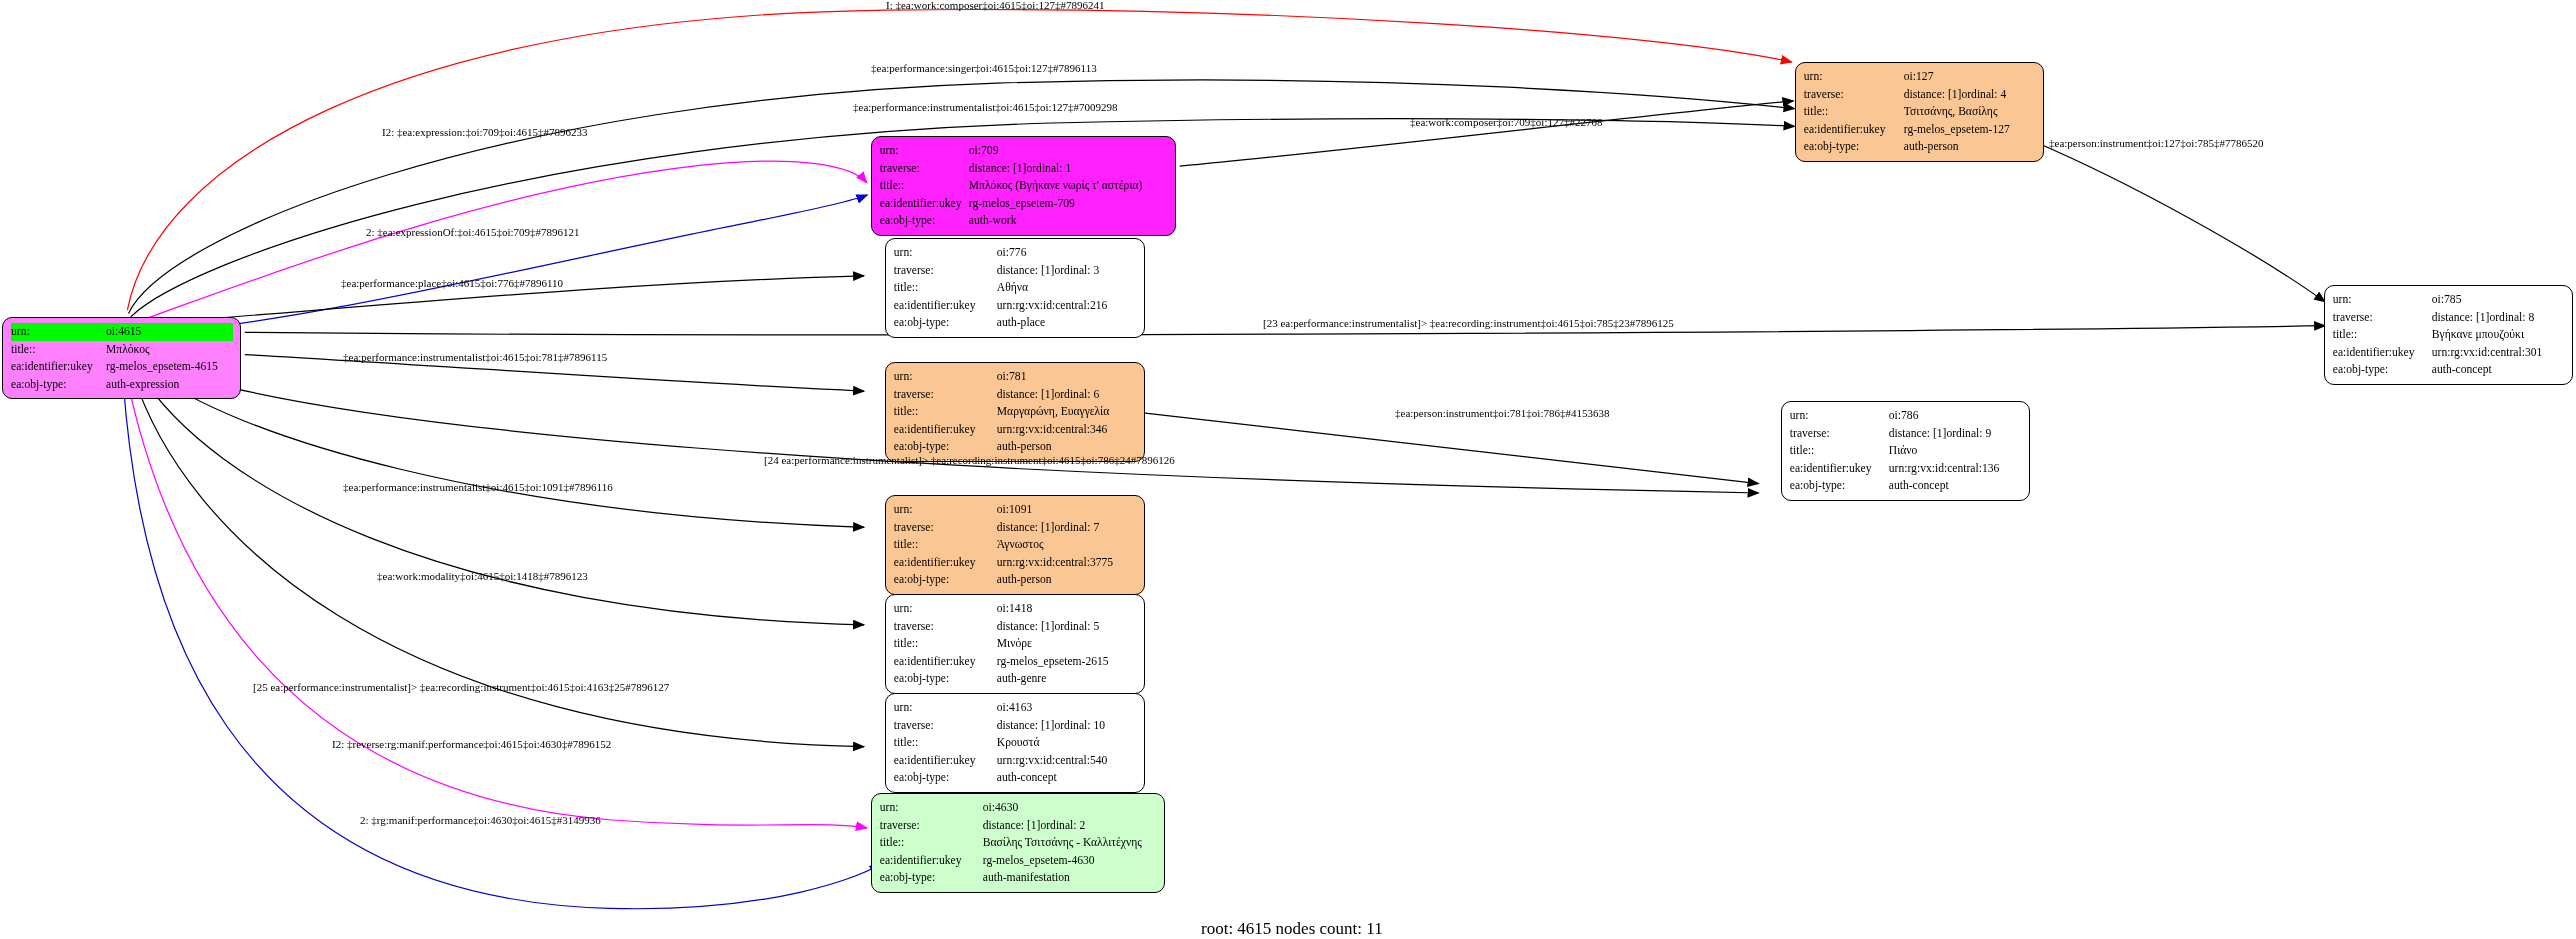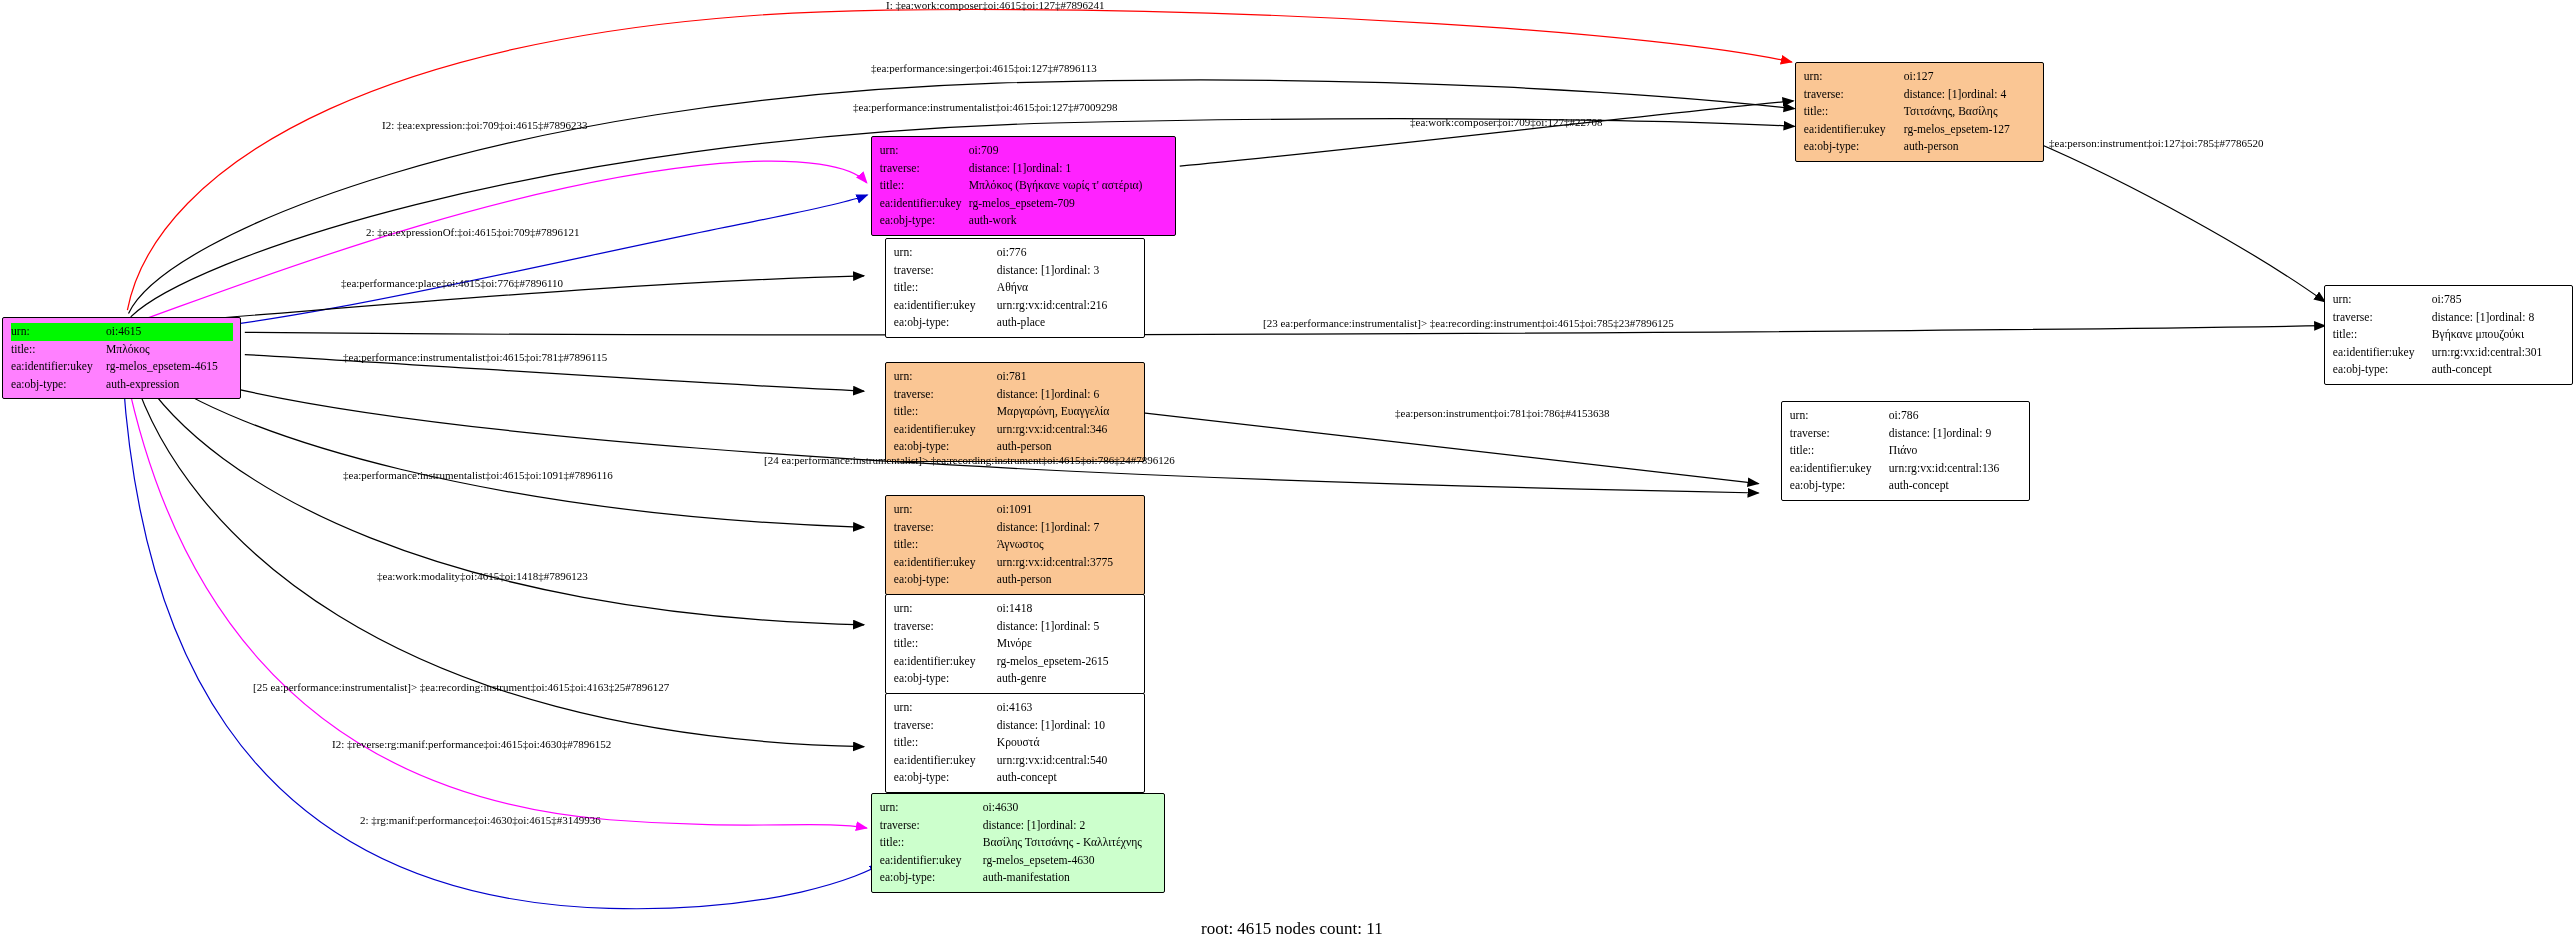"urn:" .node { border-radius: 2px -> 10px }
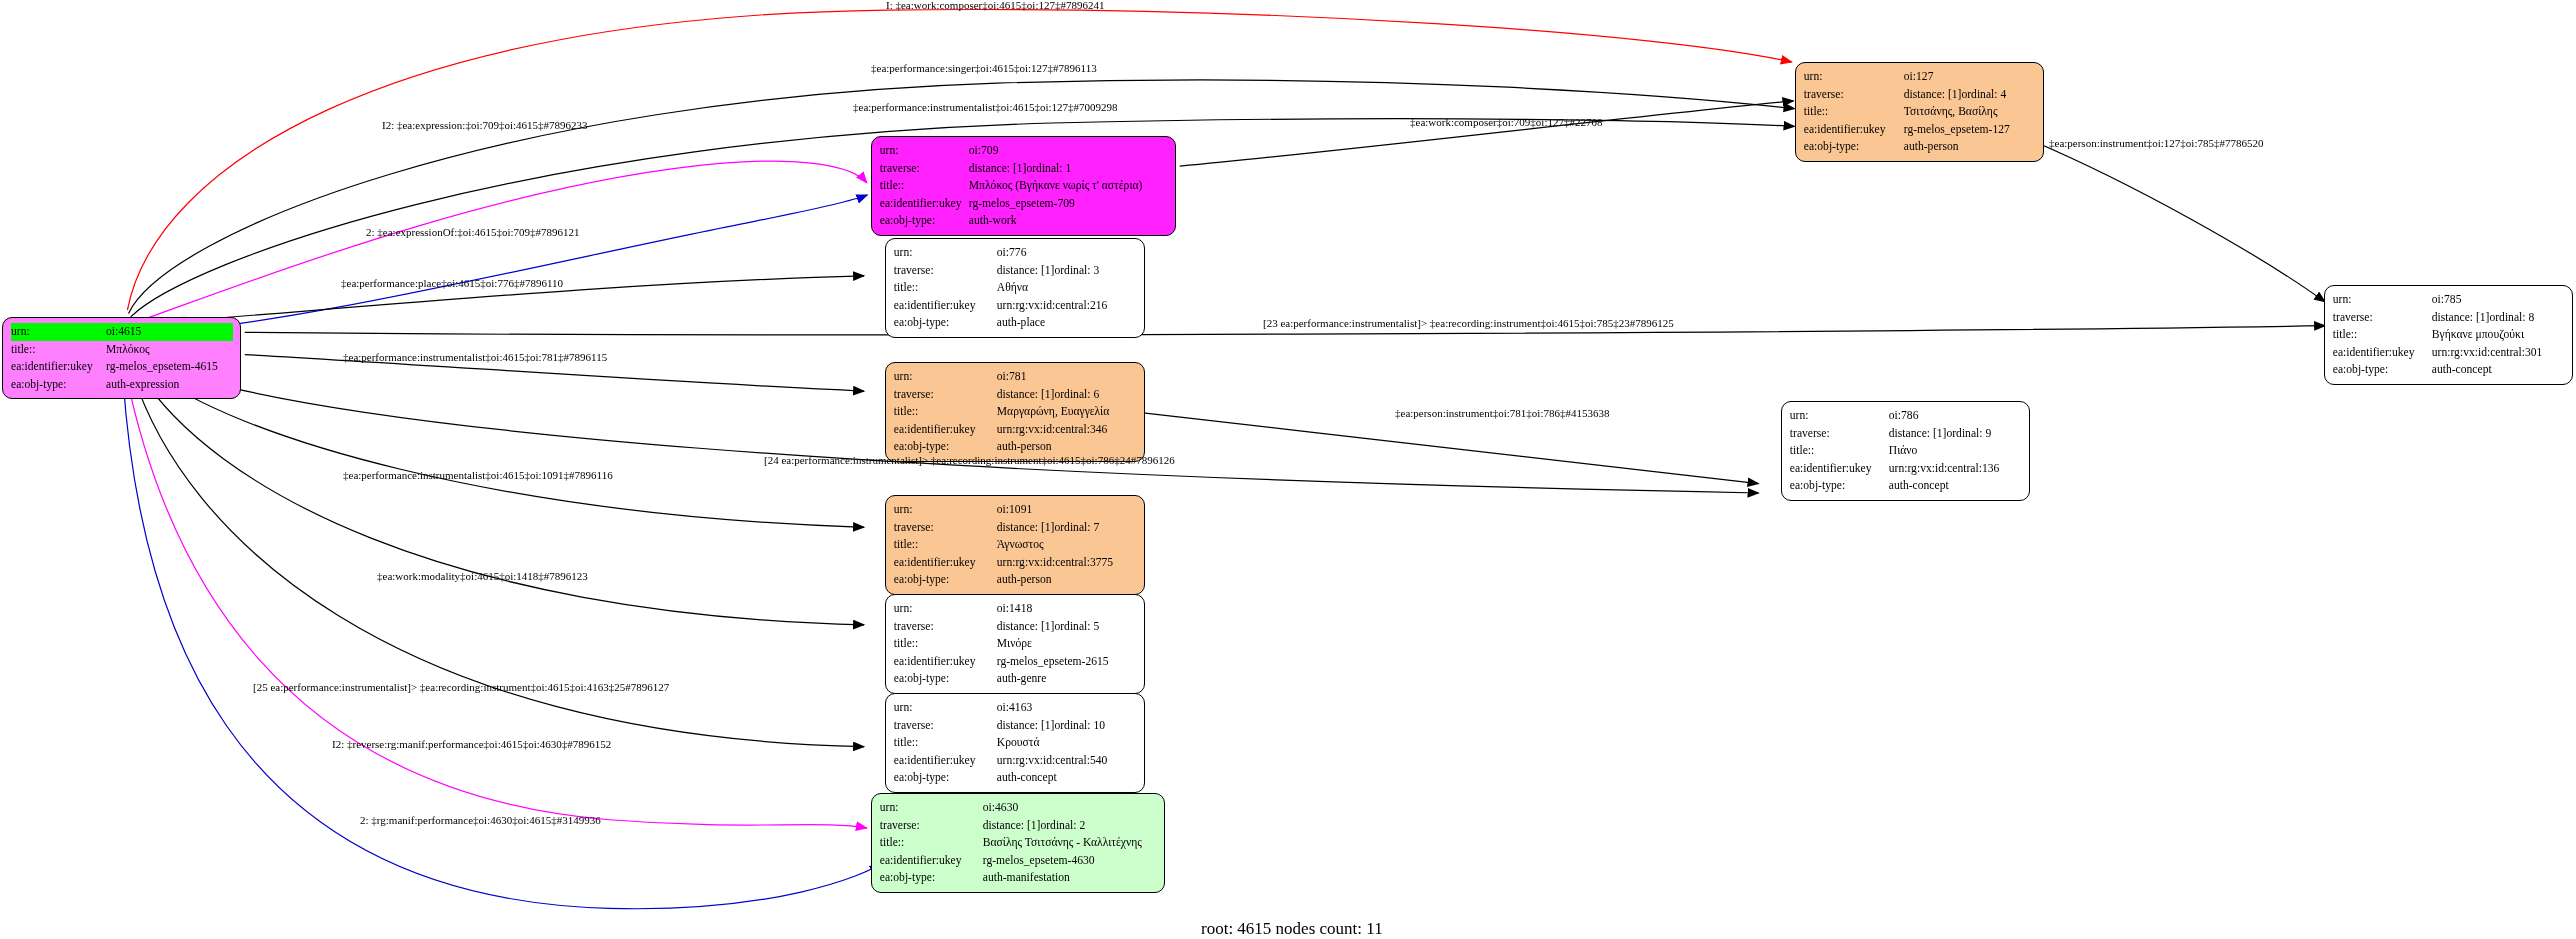"I2: ‡ea:expression:‡oi:709‡oi:4615‡#7896233" div.elabel { top: 119px -> 126px }
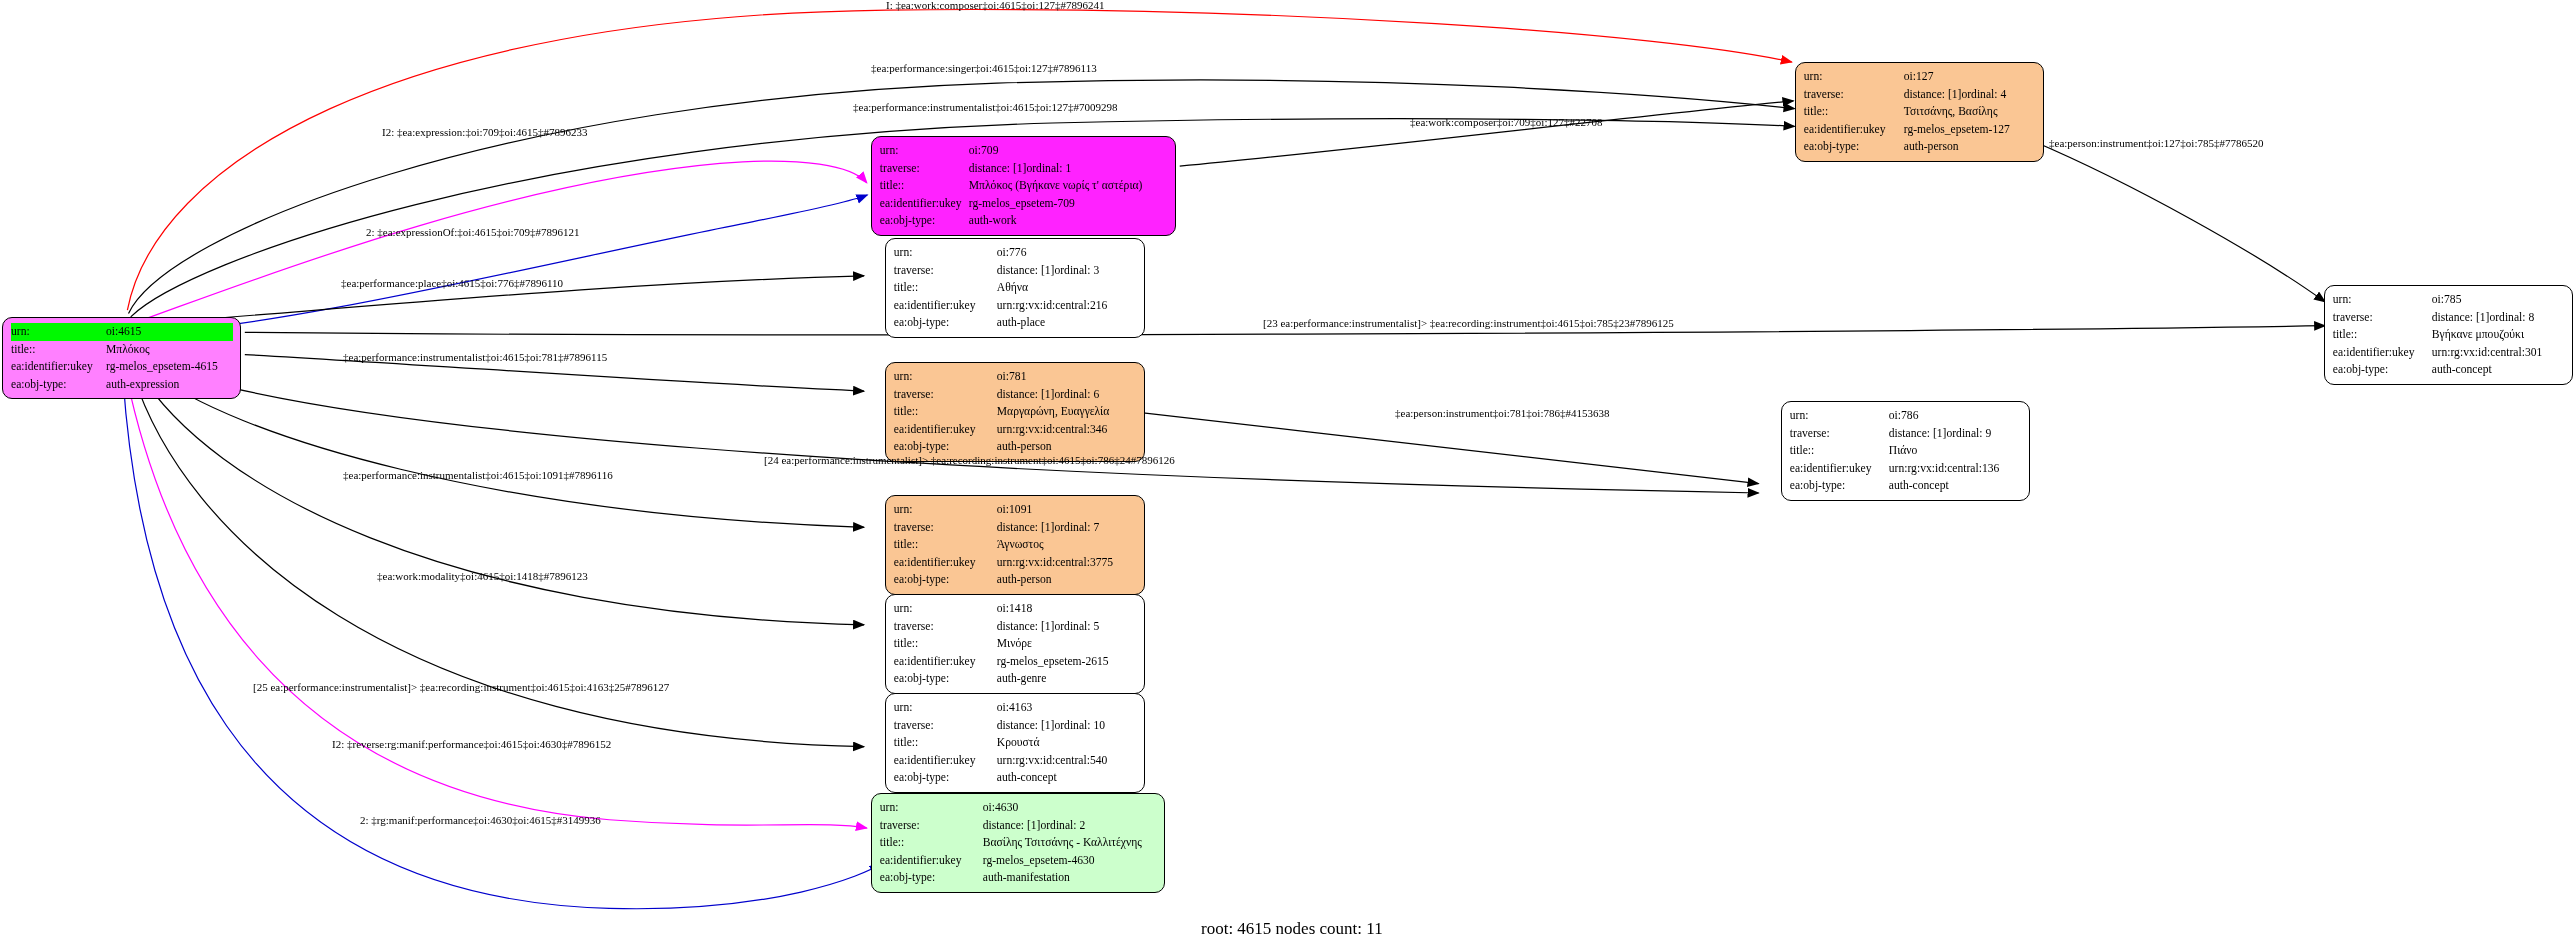"‡ea:performance:instrumentalist‡oi:4615‡oi:1091‡" div.elabel { top: 469px -> 481px }
